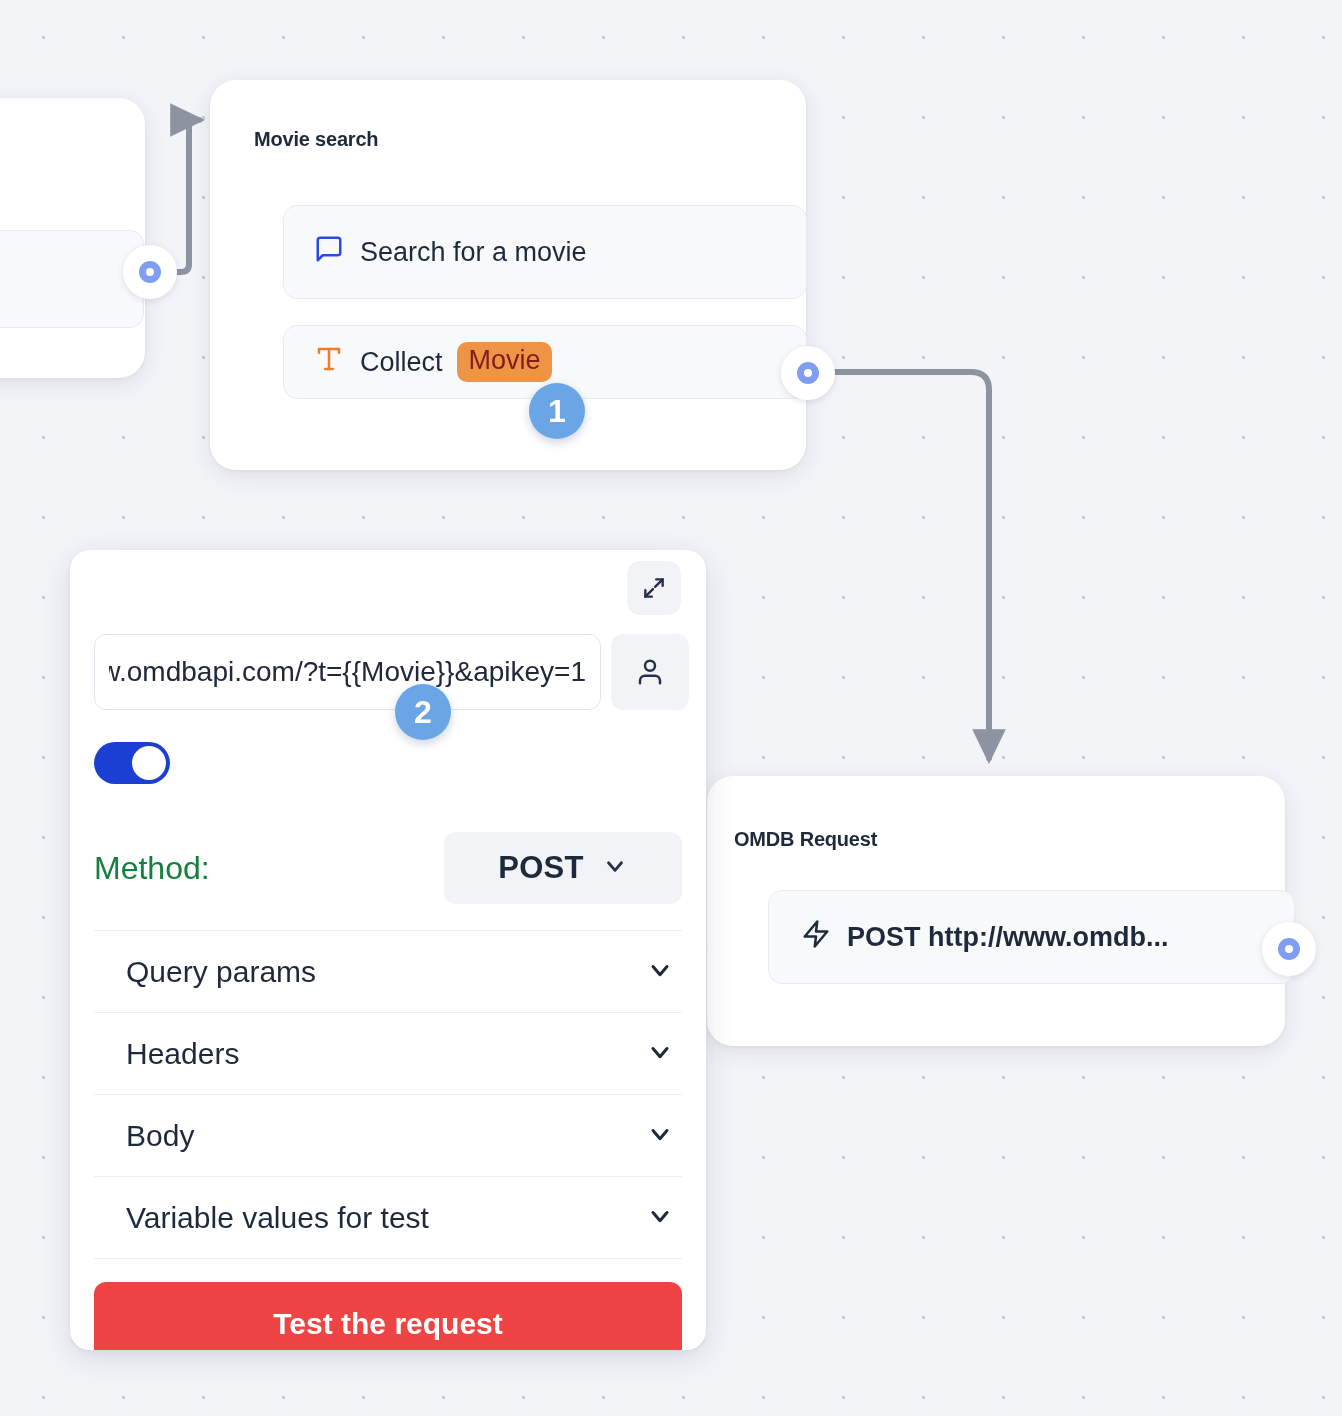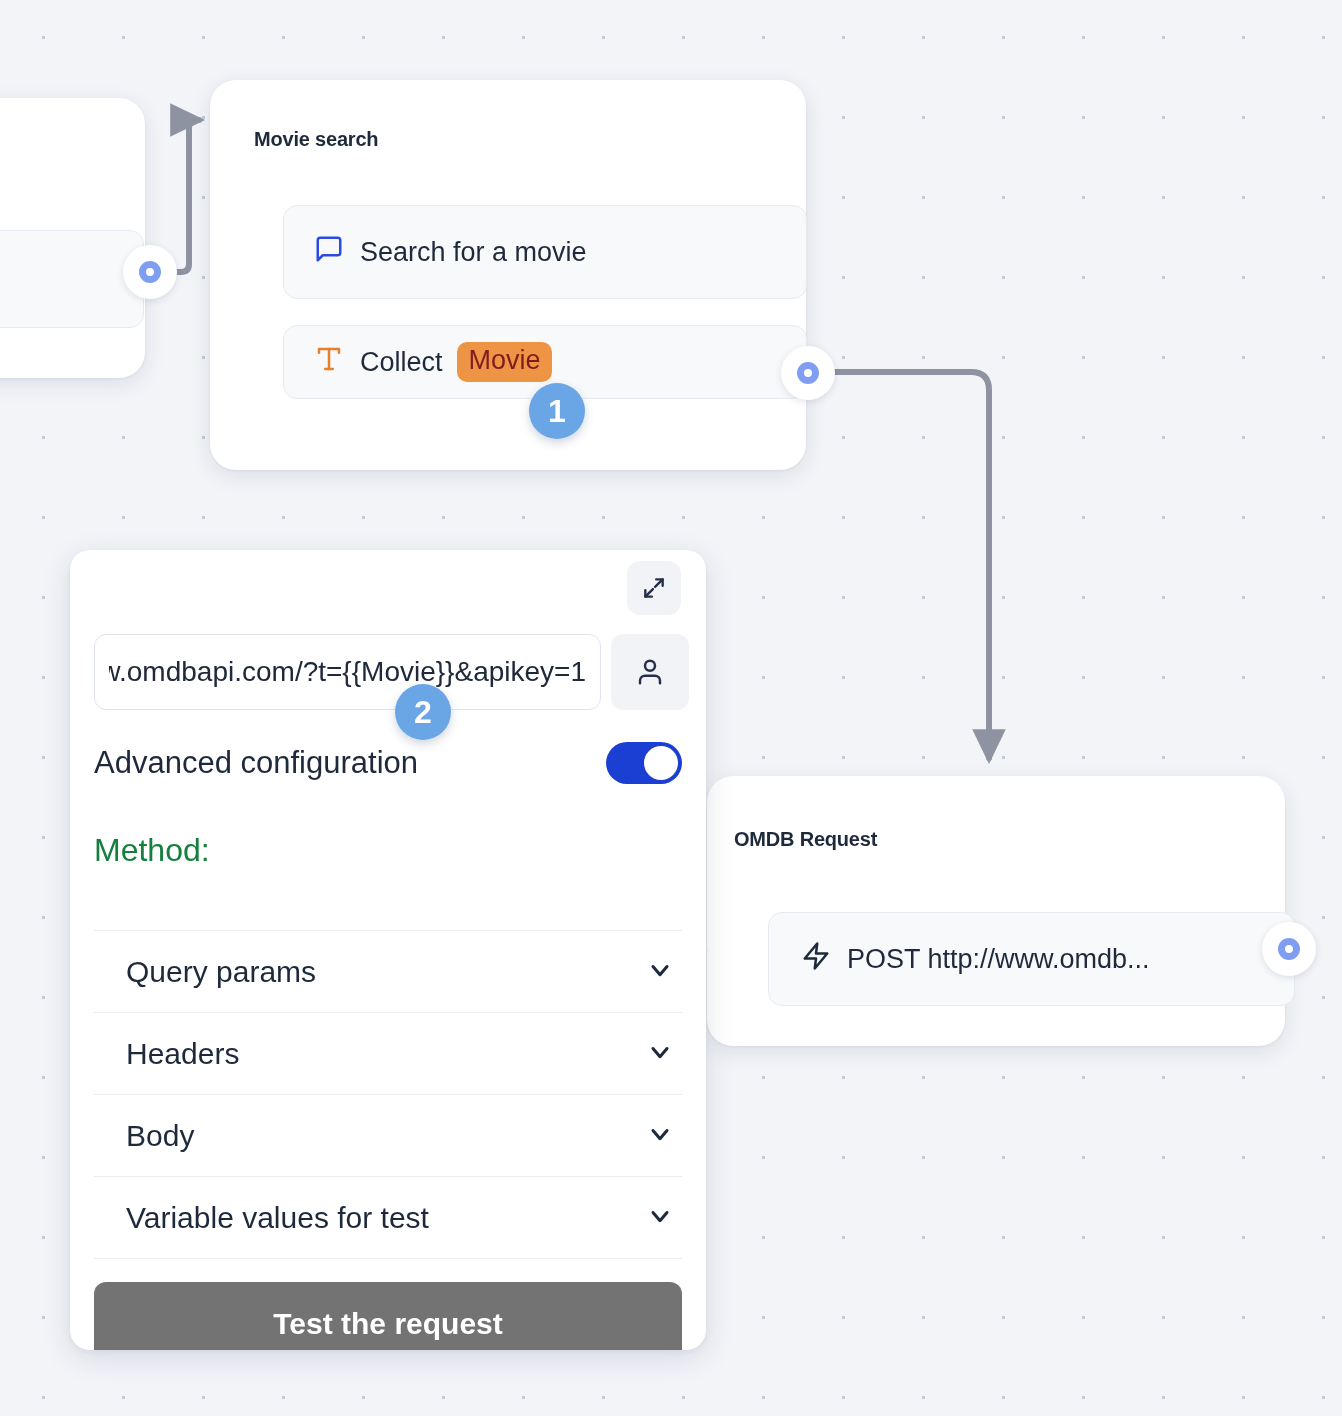"Advanced configuration" span { html: <span>Advanced configuration</span> -> none }
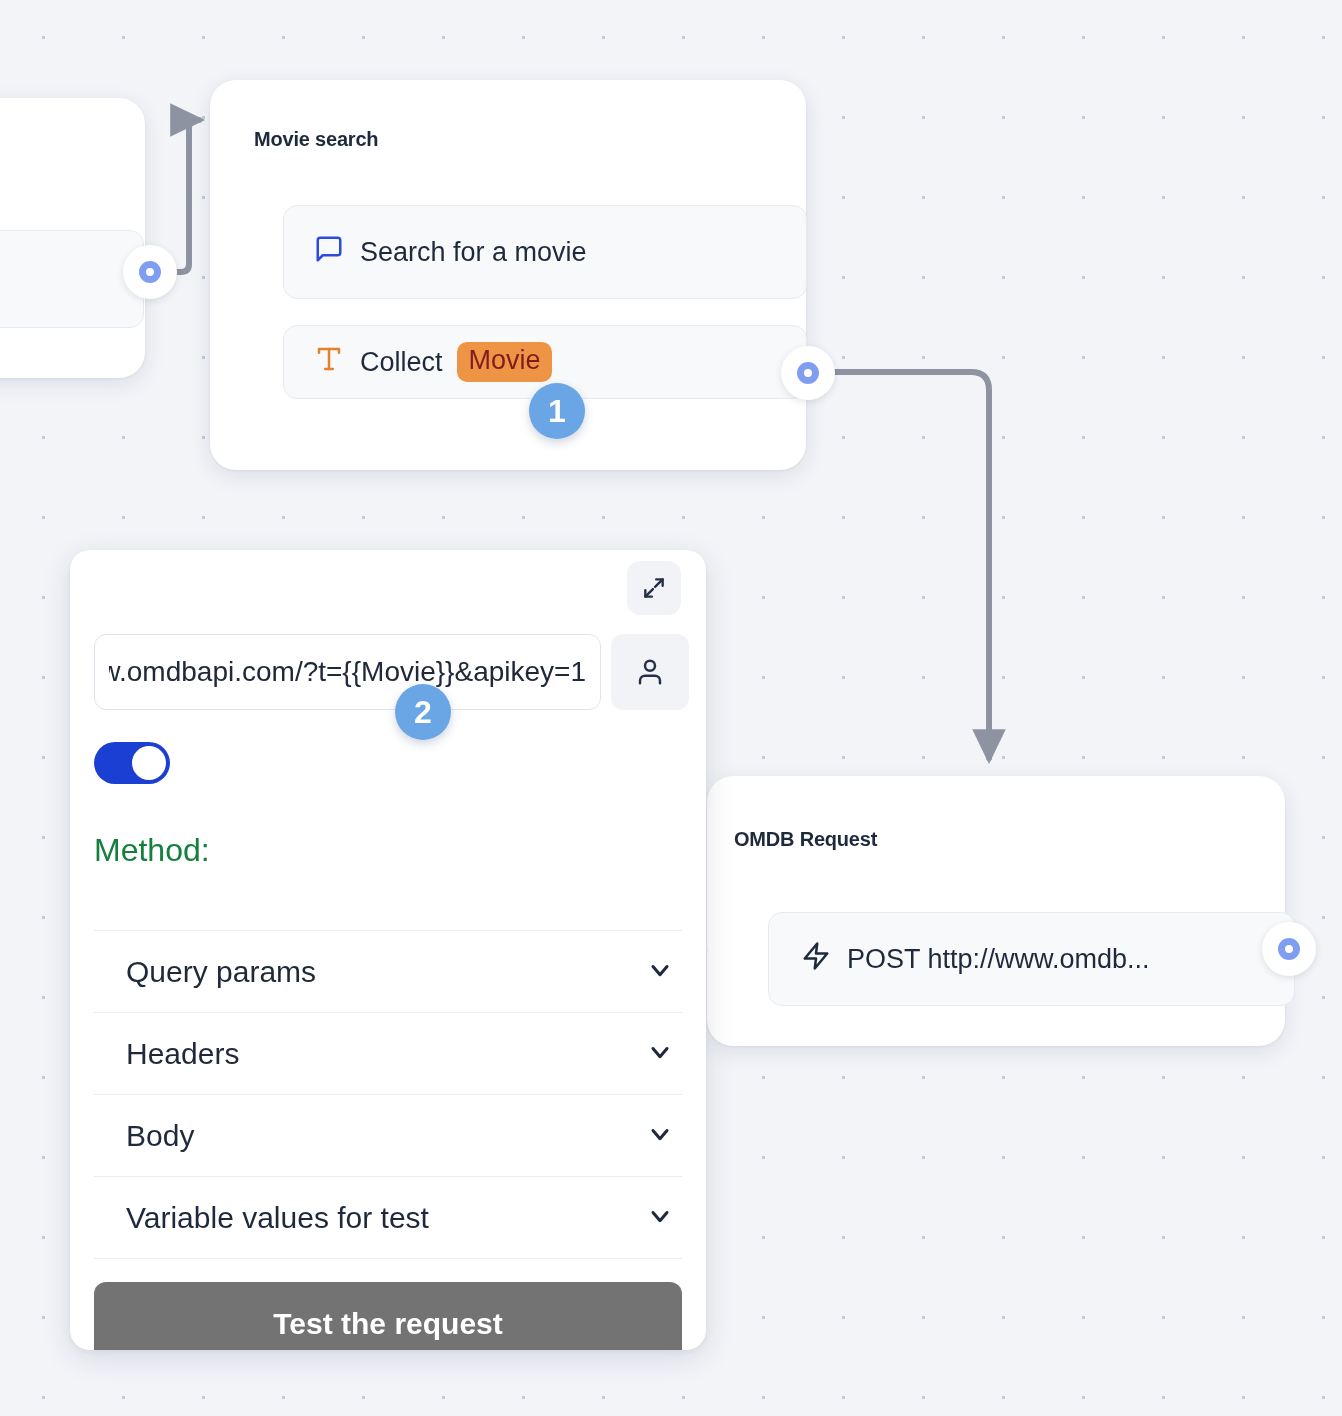"POST" div { html: none -> <div> <span>POST</span> <span> <svg> <polyline></polyline> </svg> </span> </div> }
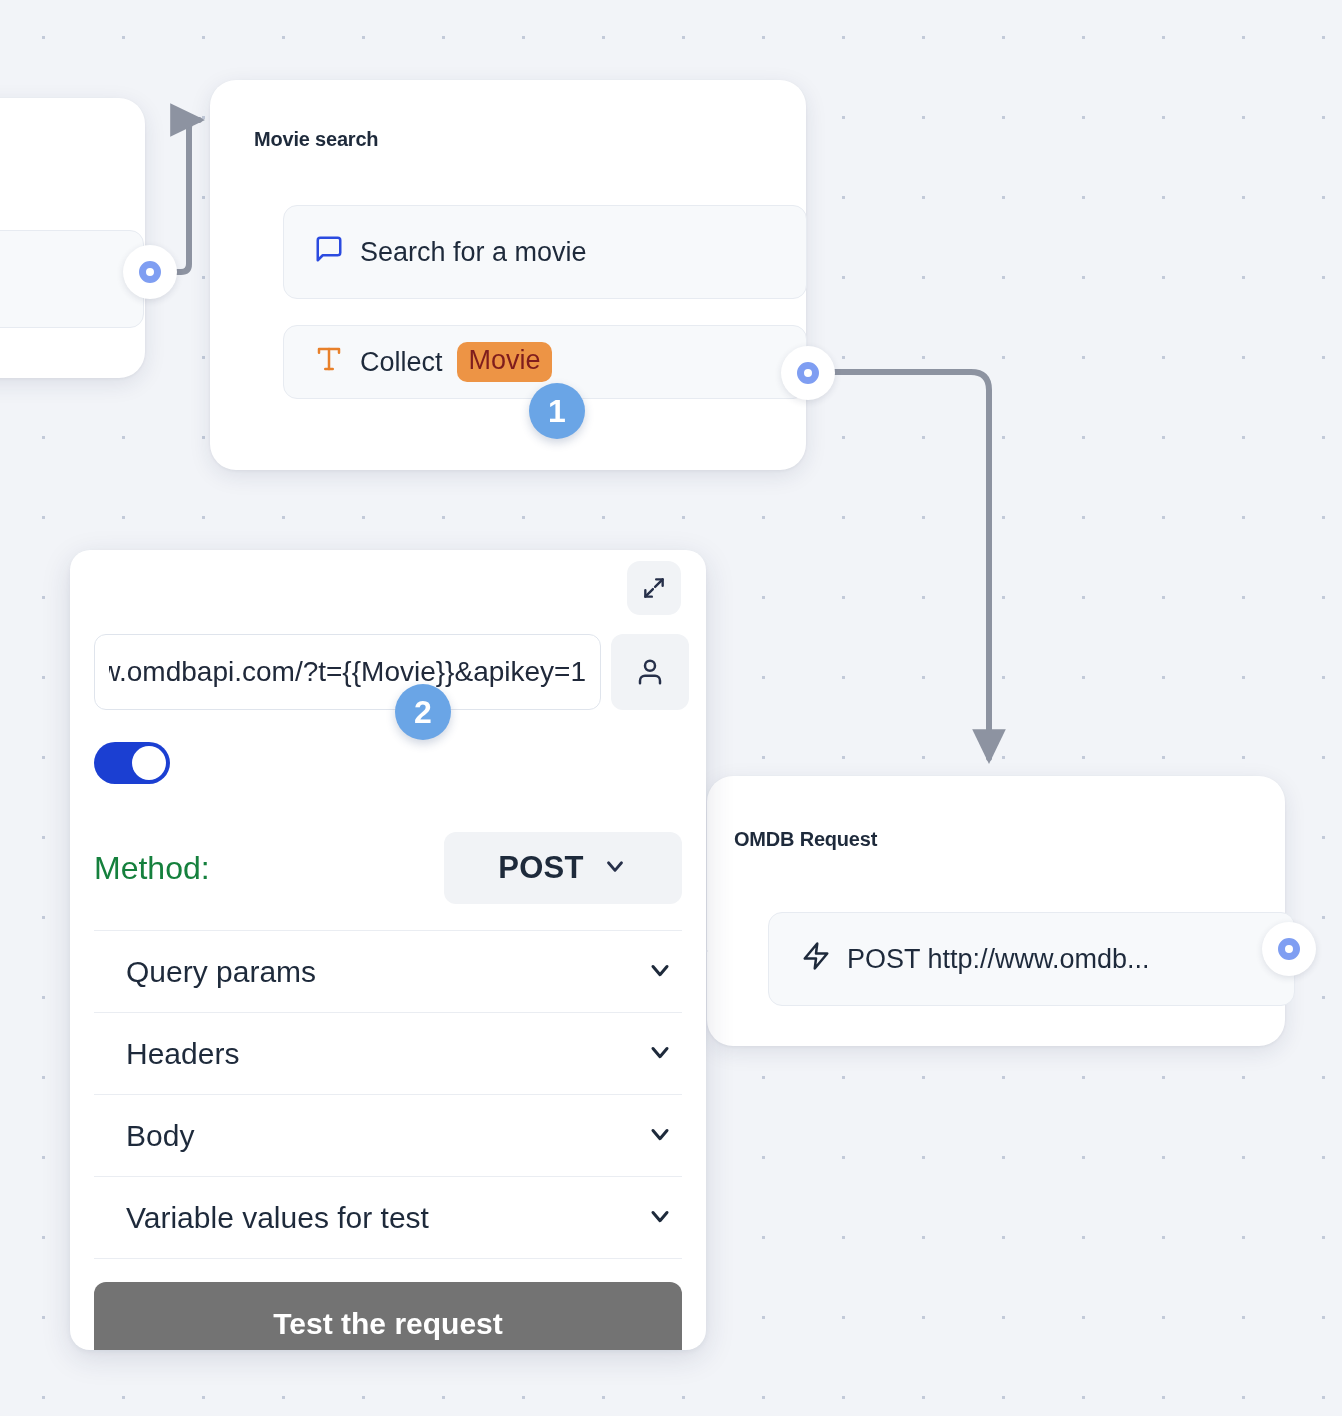"POST http://www.omdb..." #omdb-row { font-weight: none -> bold; top: 136px -> 114px }
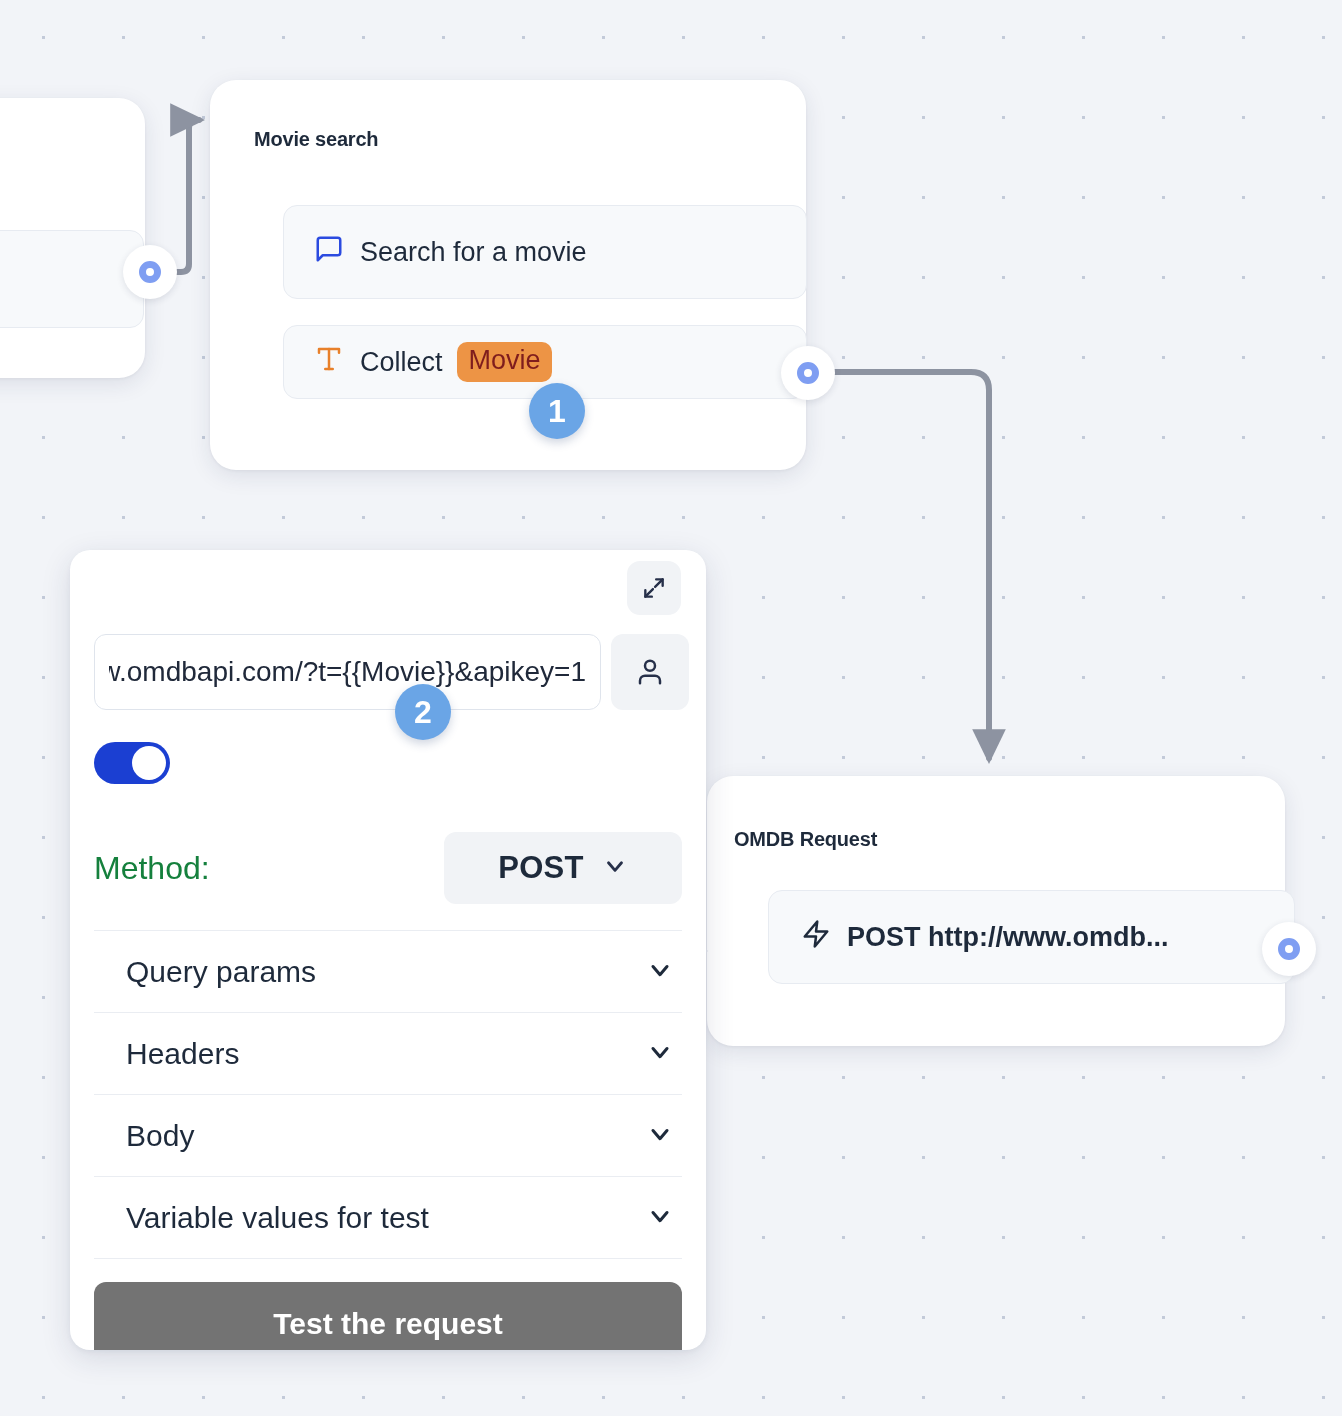"Test the request" #test-btn { background: #737373 -> #ef4444 }
